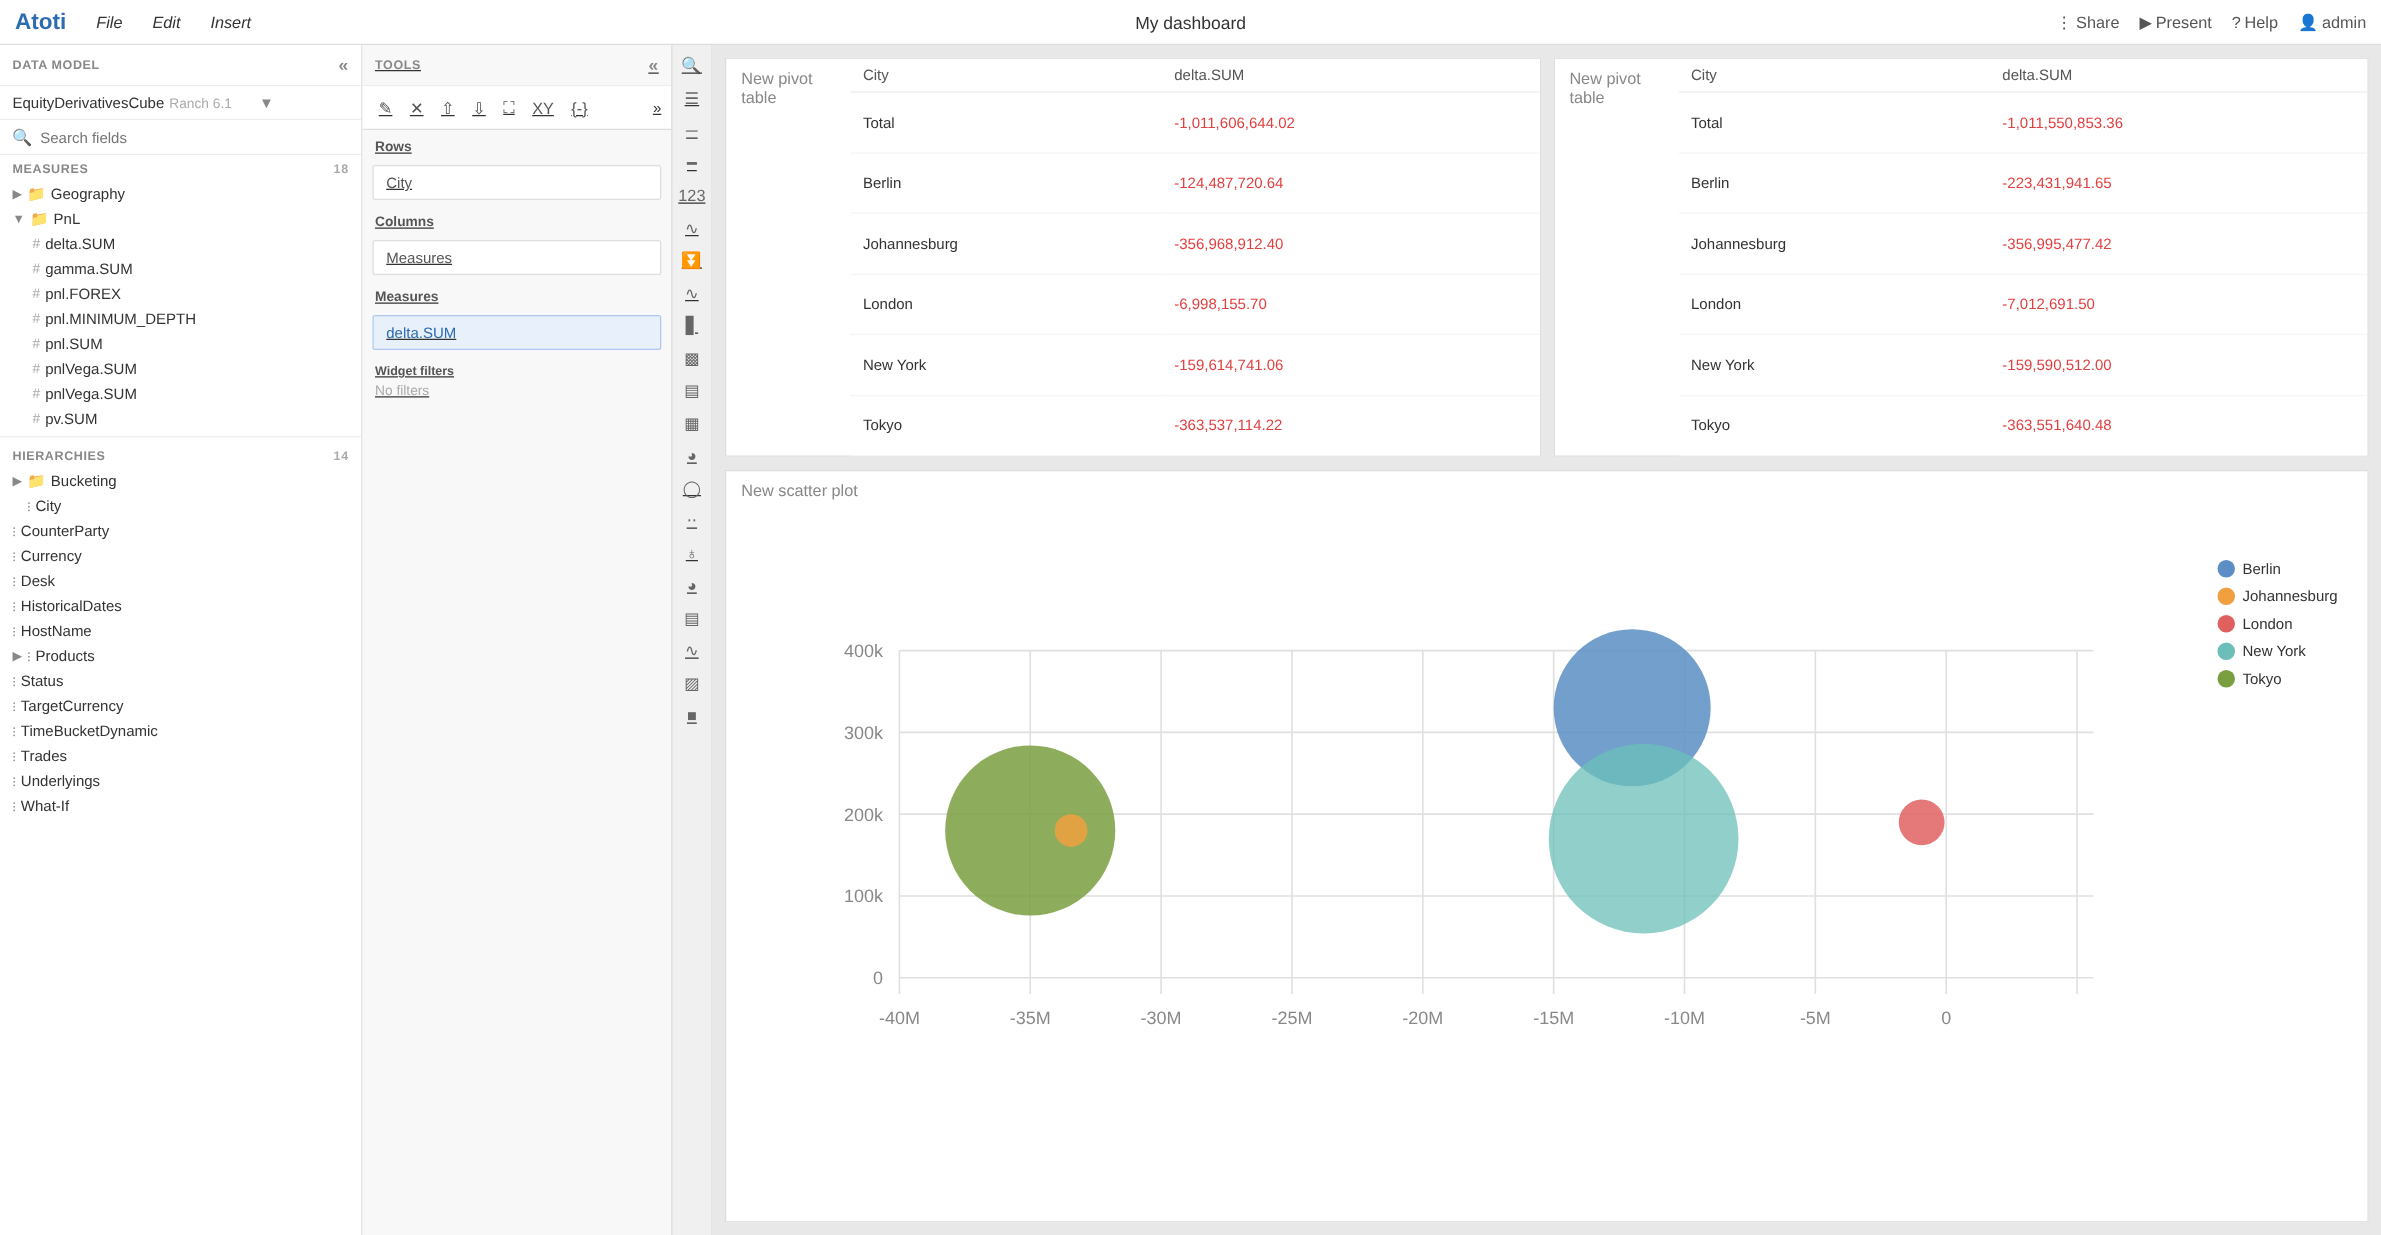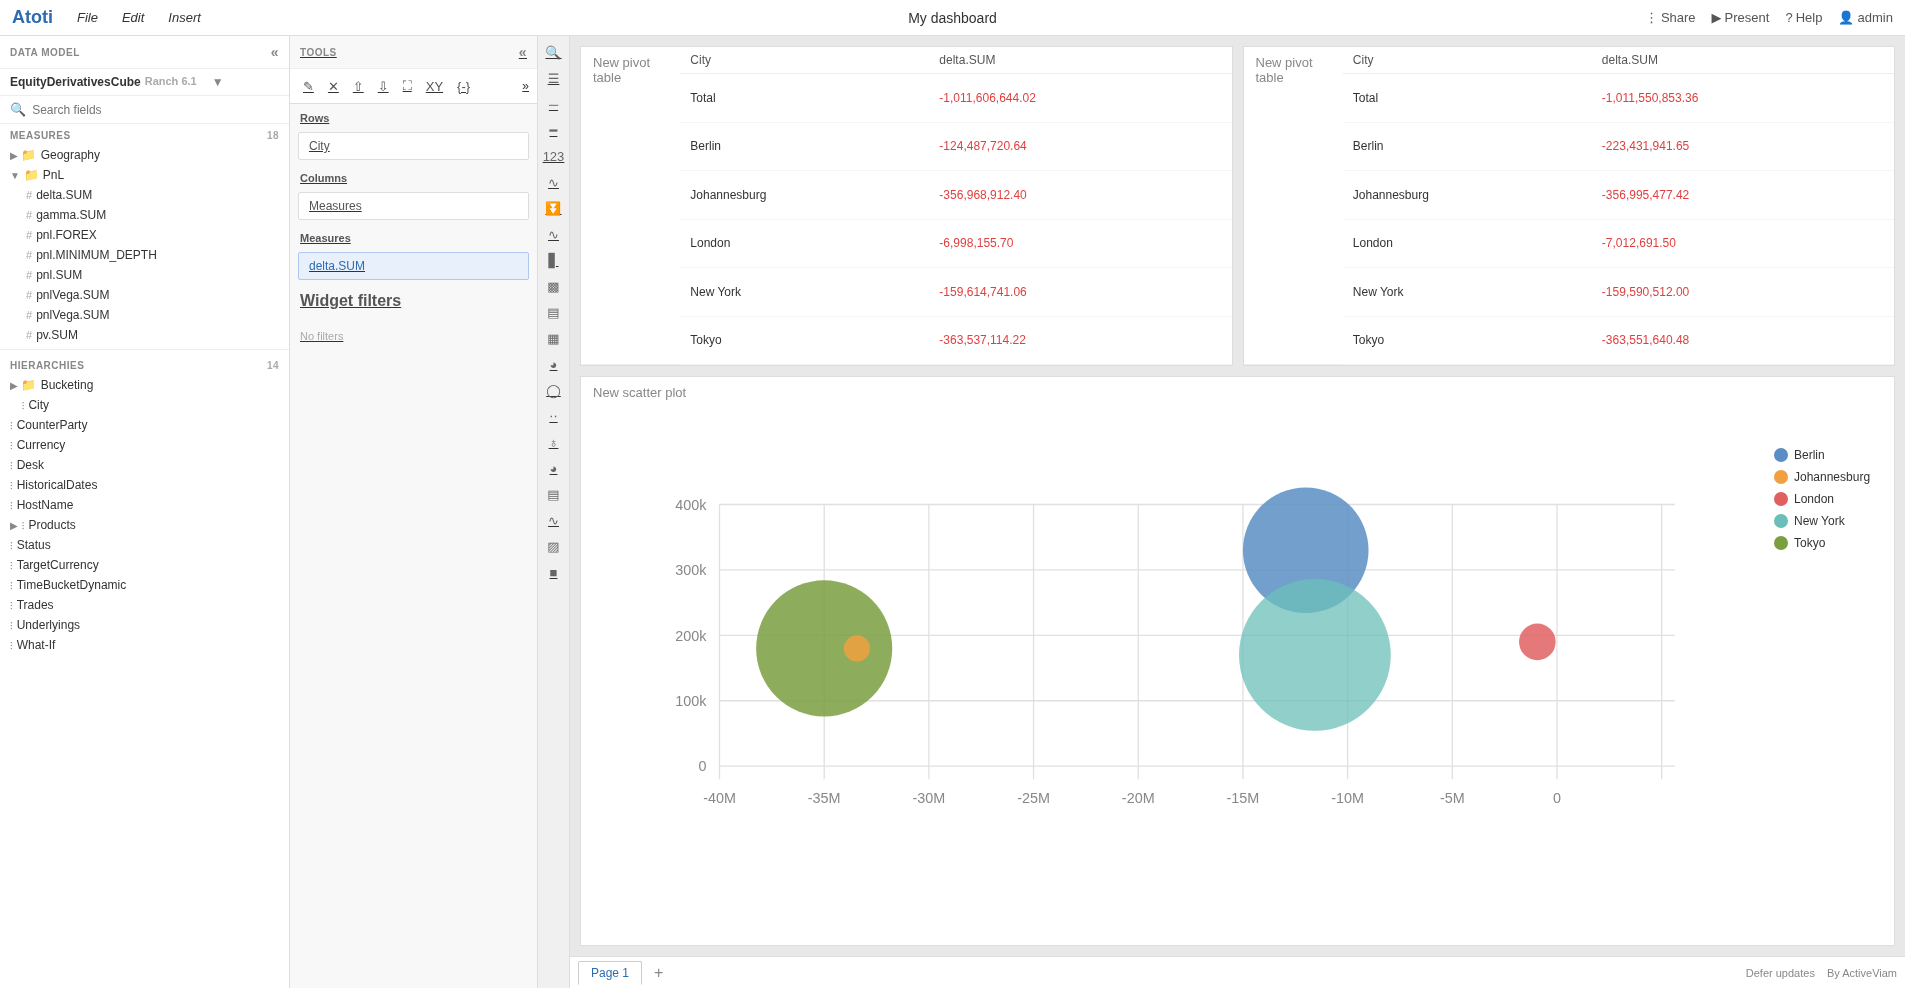"EquityDerivativesCube" .cube-selector { align-items: flex-start -> flex-end; font-weight: bold -> none }
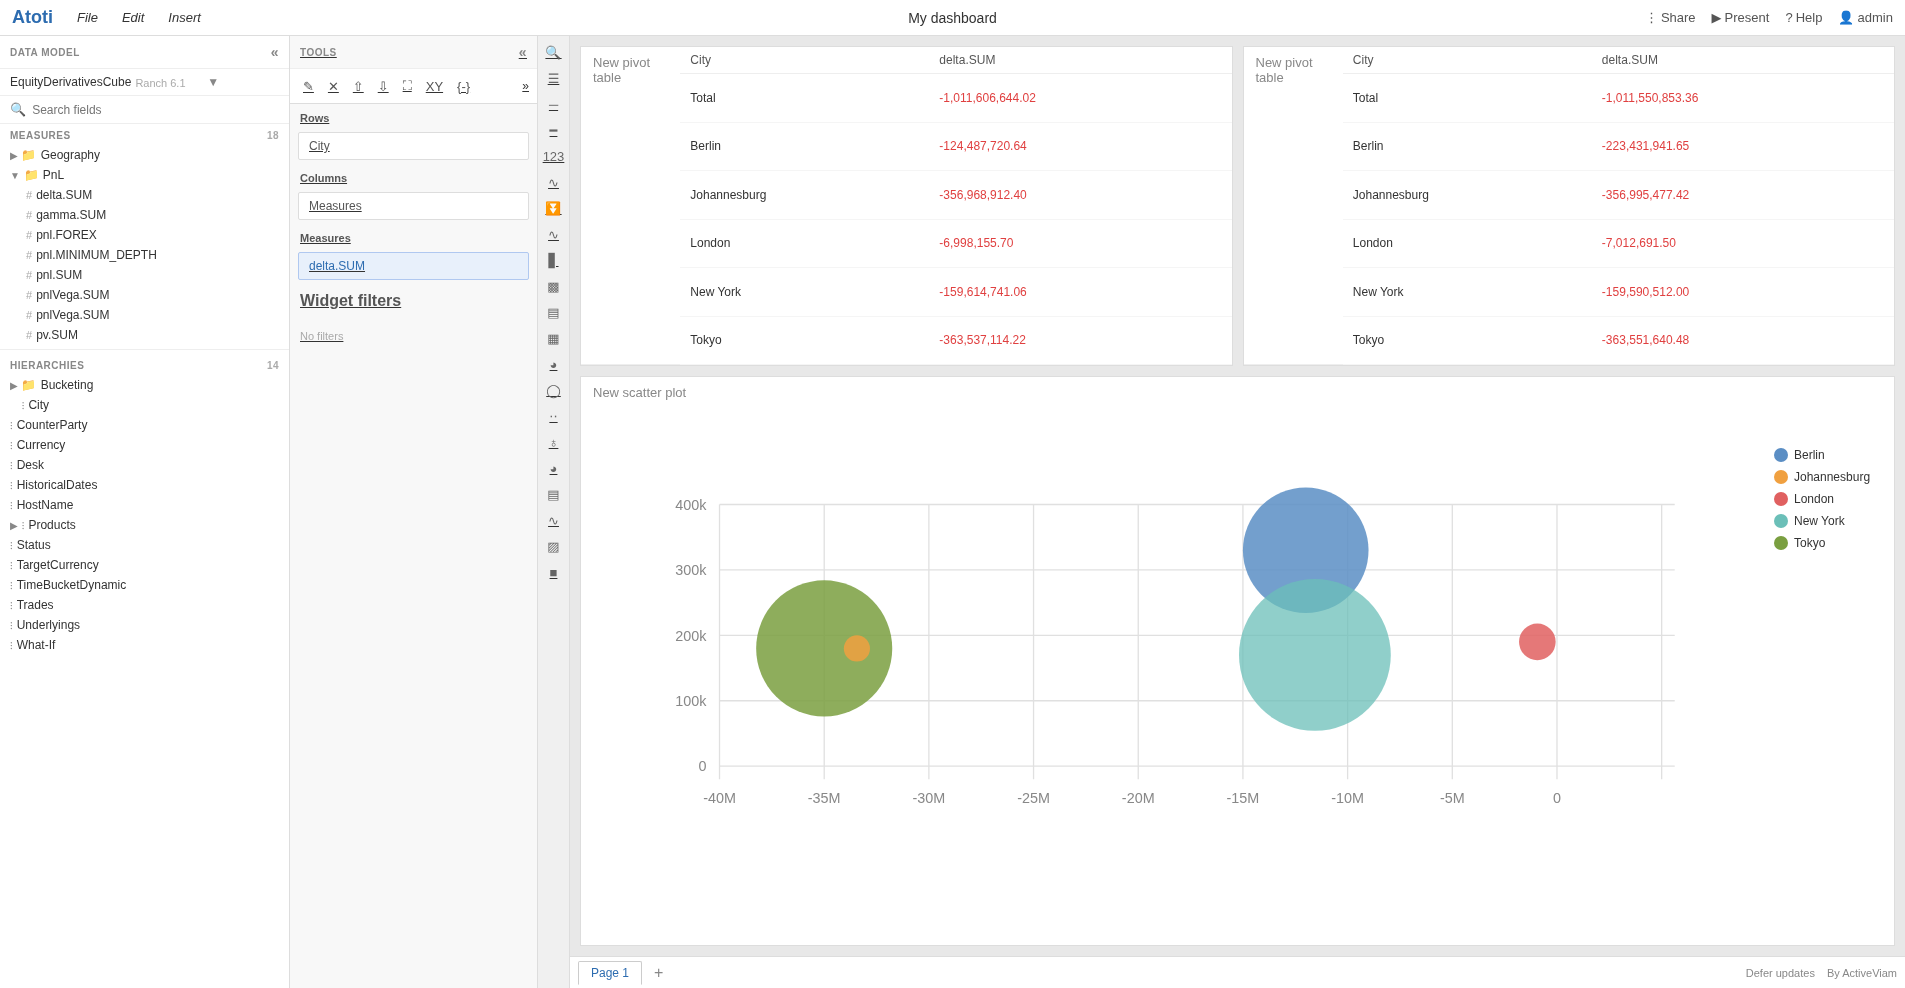"Widget filters" .widget-filters-label { font-size: 16px -> 10px; margin-bottom: 20px -> 4px }
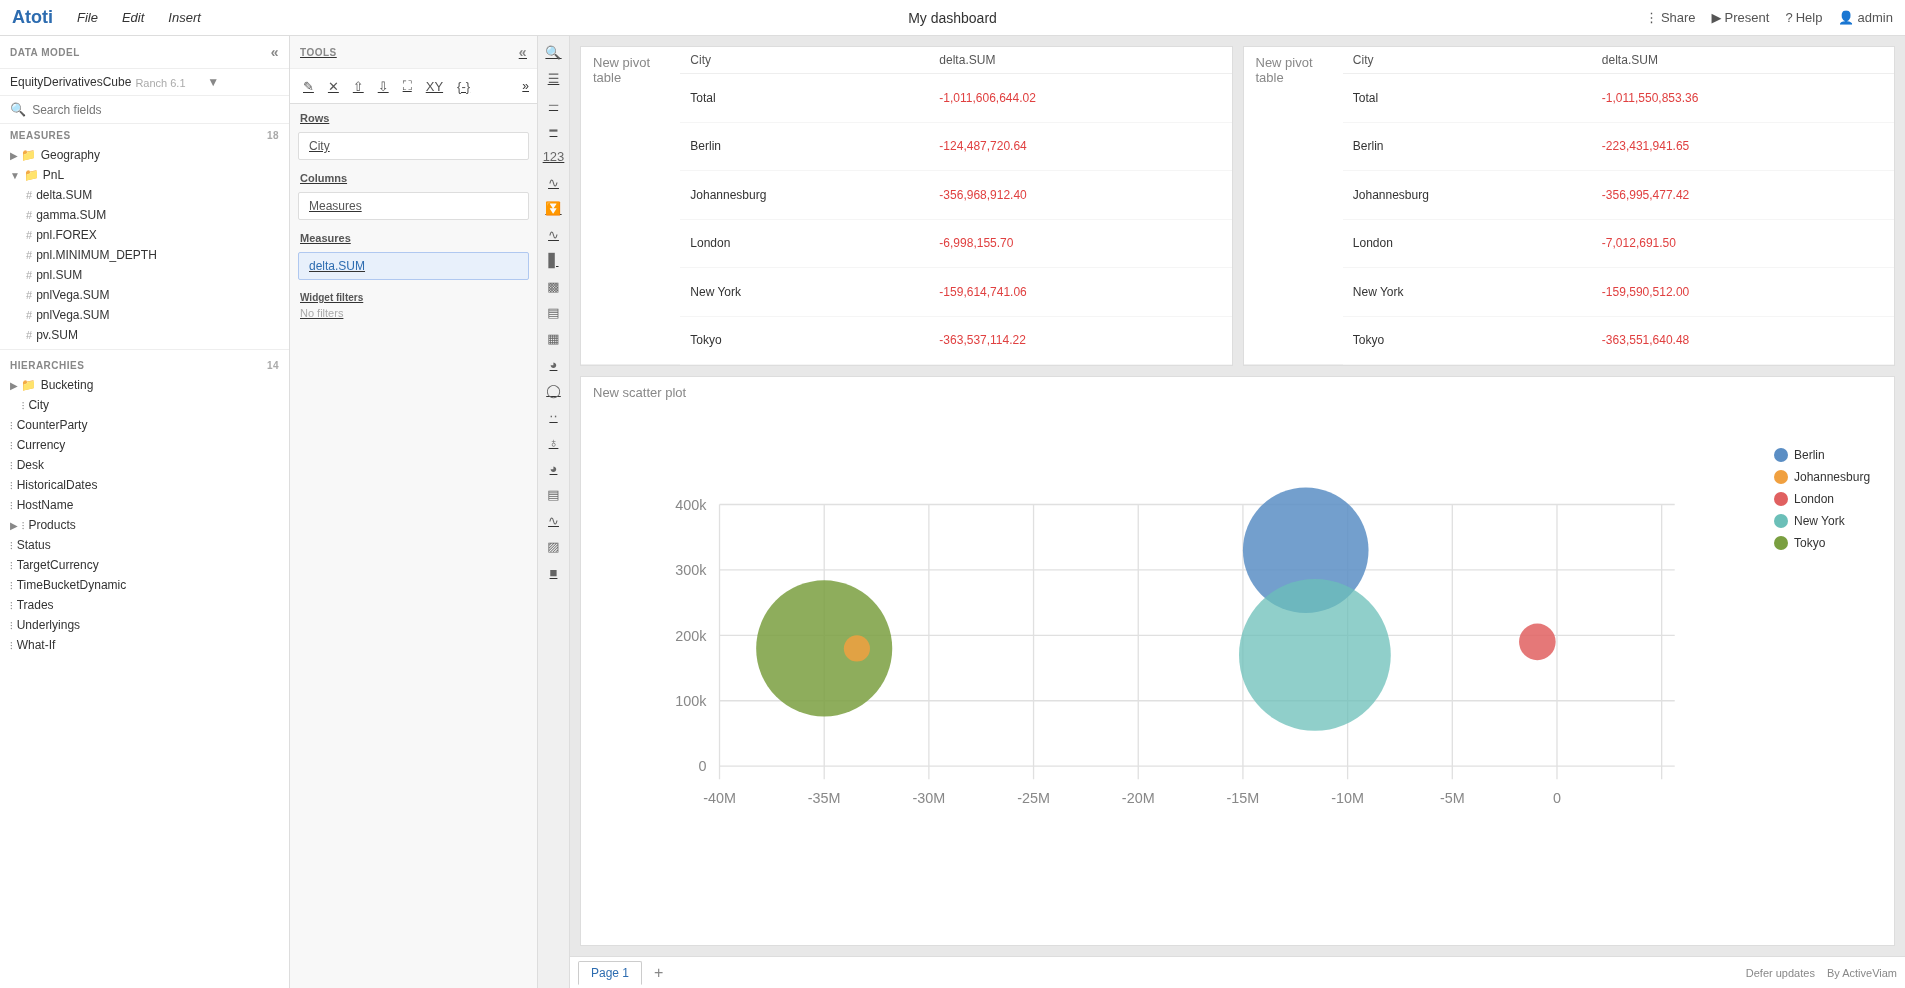"Page 1" div { html: <div> <div>Page 1</div> <div>+</div> <div> <span>Defer updates</span> <span>By ActiveViam</span> </div> </div> -> none }
